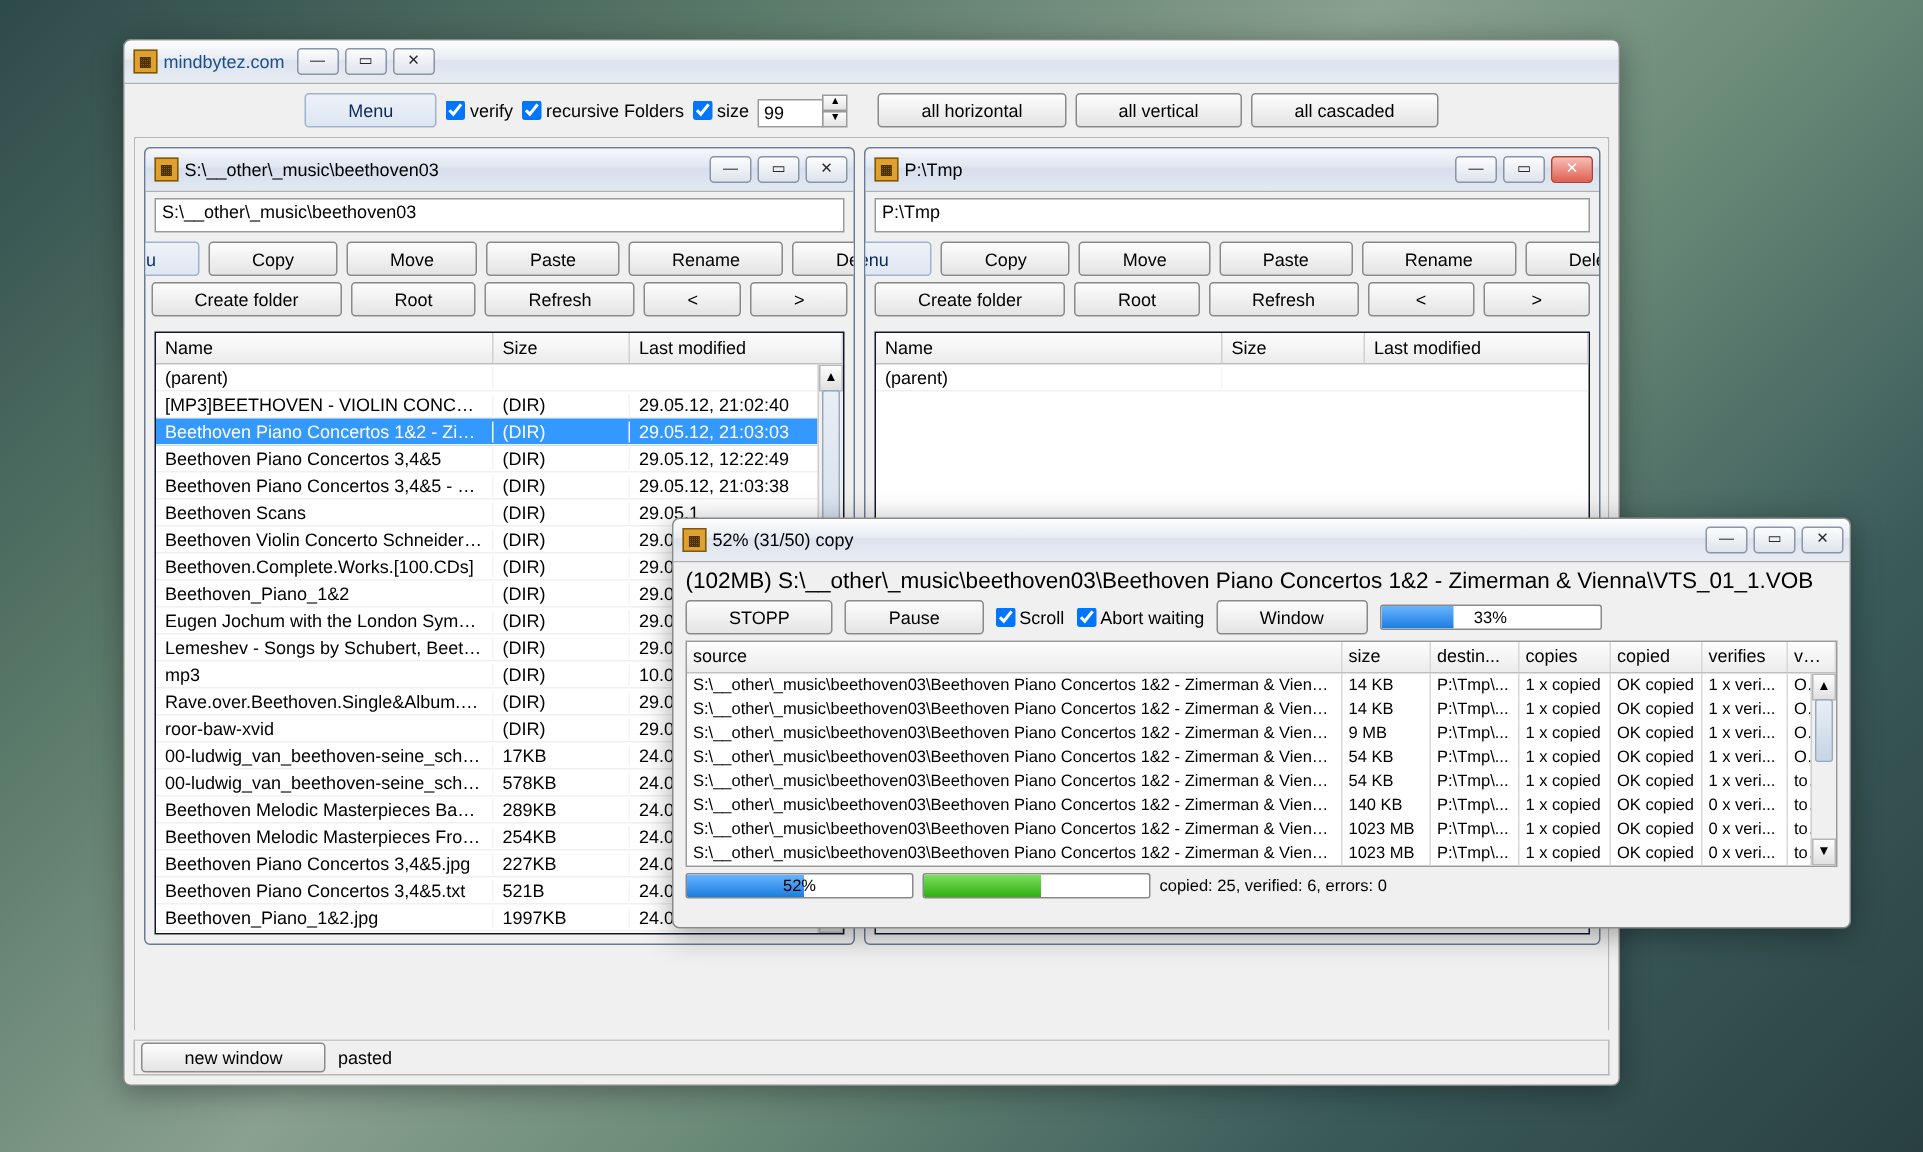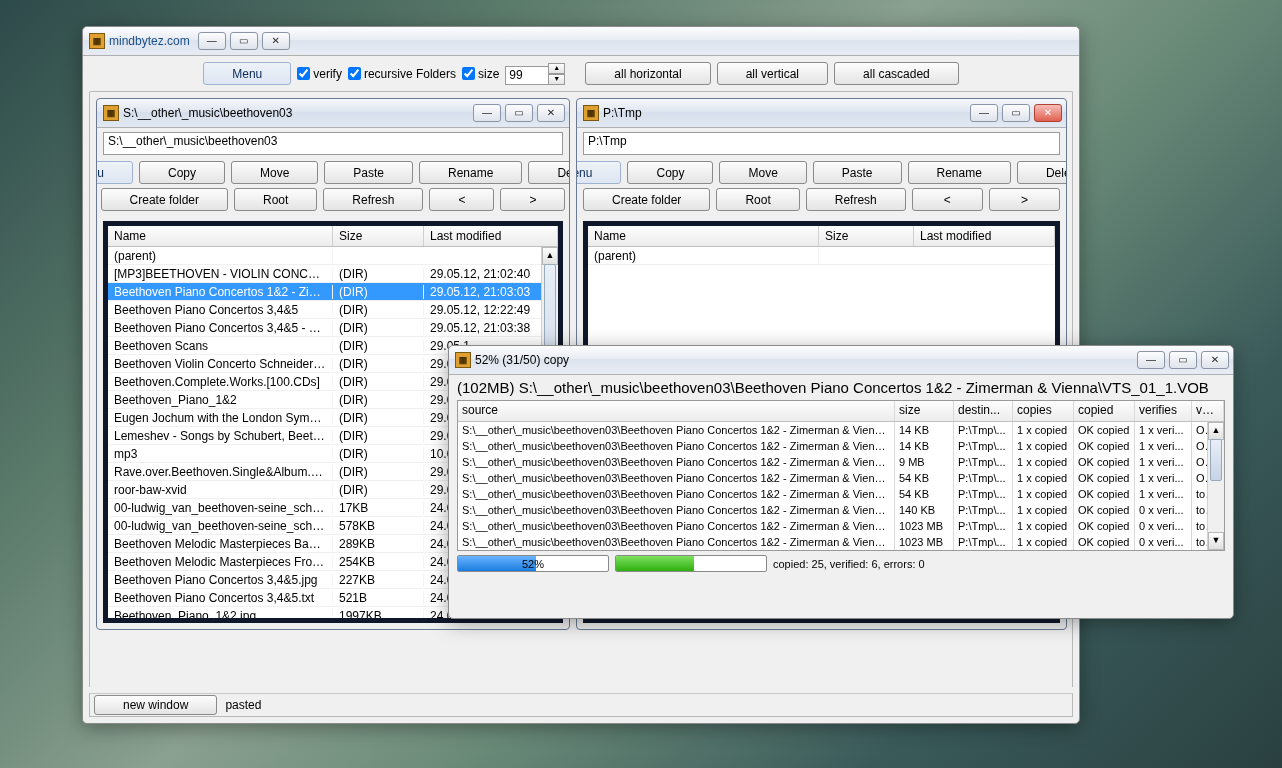"Name" .listwrap { border: 5px solid #0f172a -> 1px solid #0f172a }
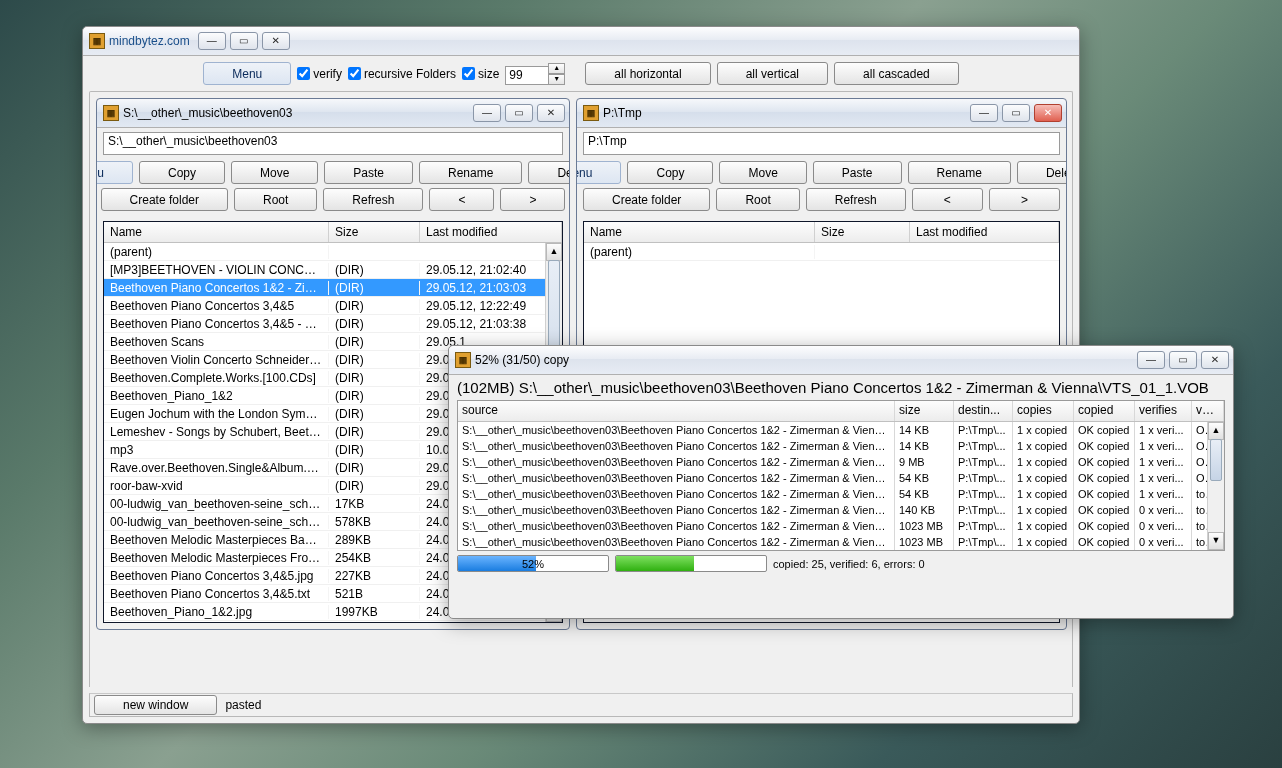"STOPP" div { html: none -> <div> <span>STOPP</span> <span>Pause</span> <label> <input> <span>Scroll</span> </label> <label> <input> <span>Abort waiting</span> </label> <span>Window</span> <div> <div></div> <div>33%</div> </div> </div> }
